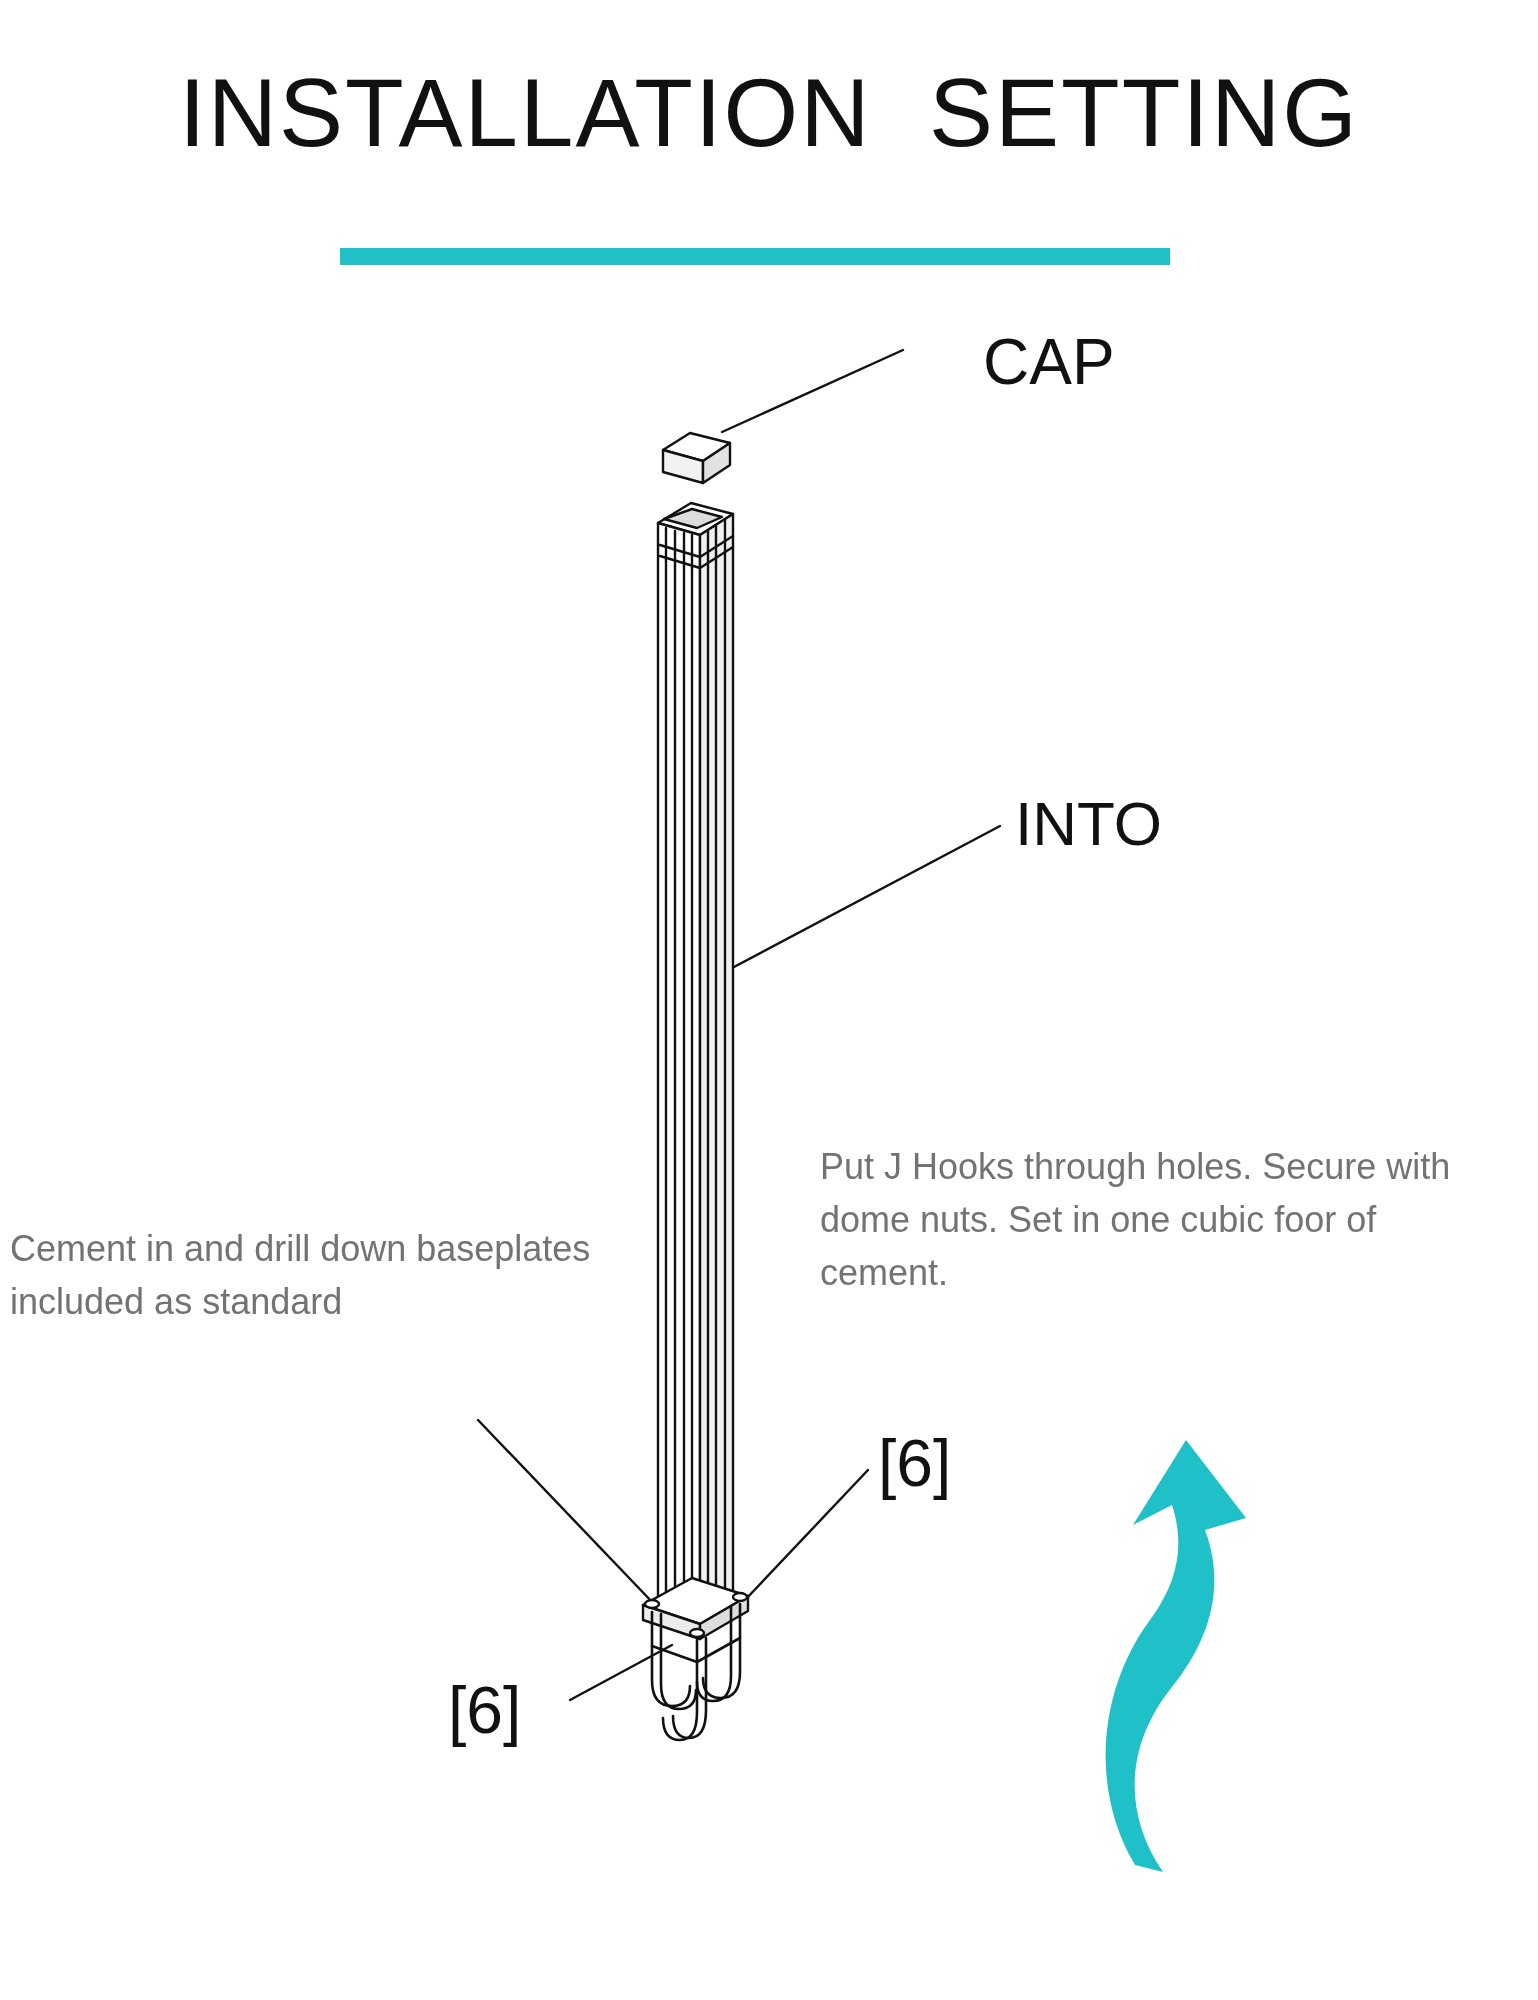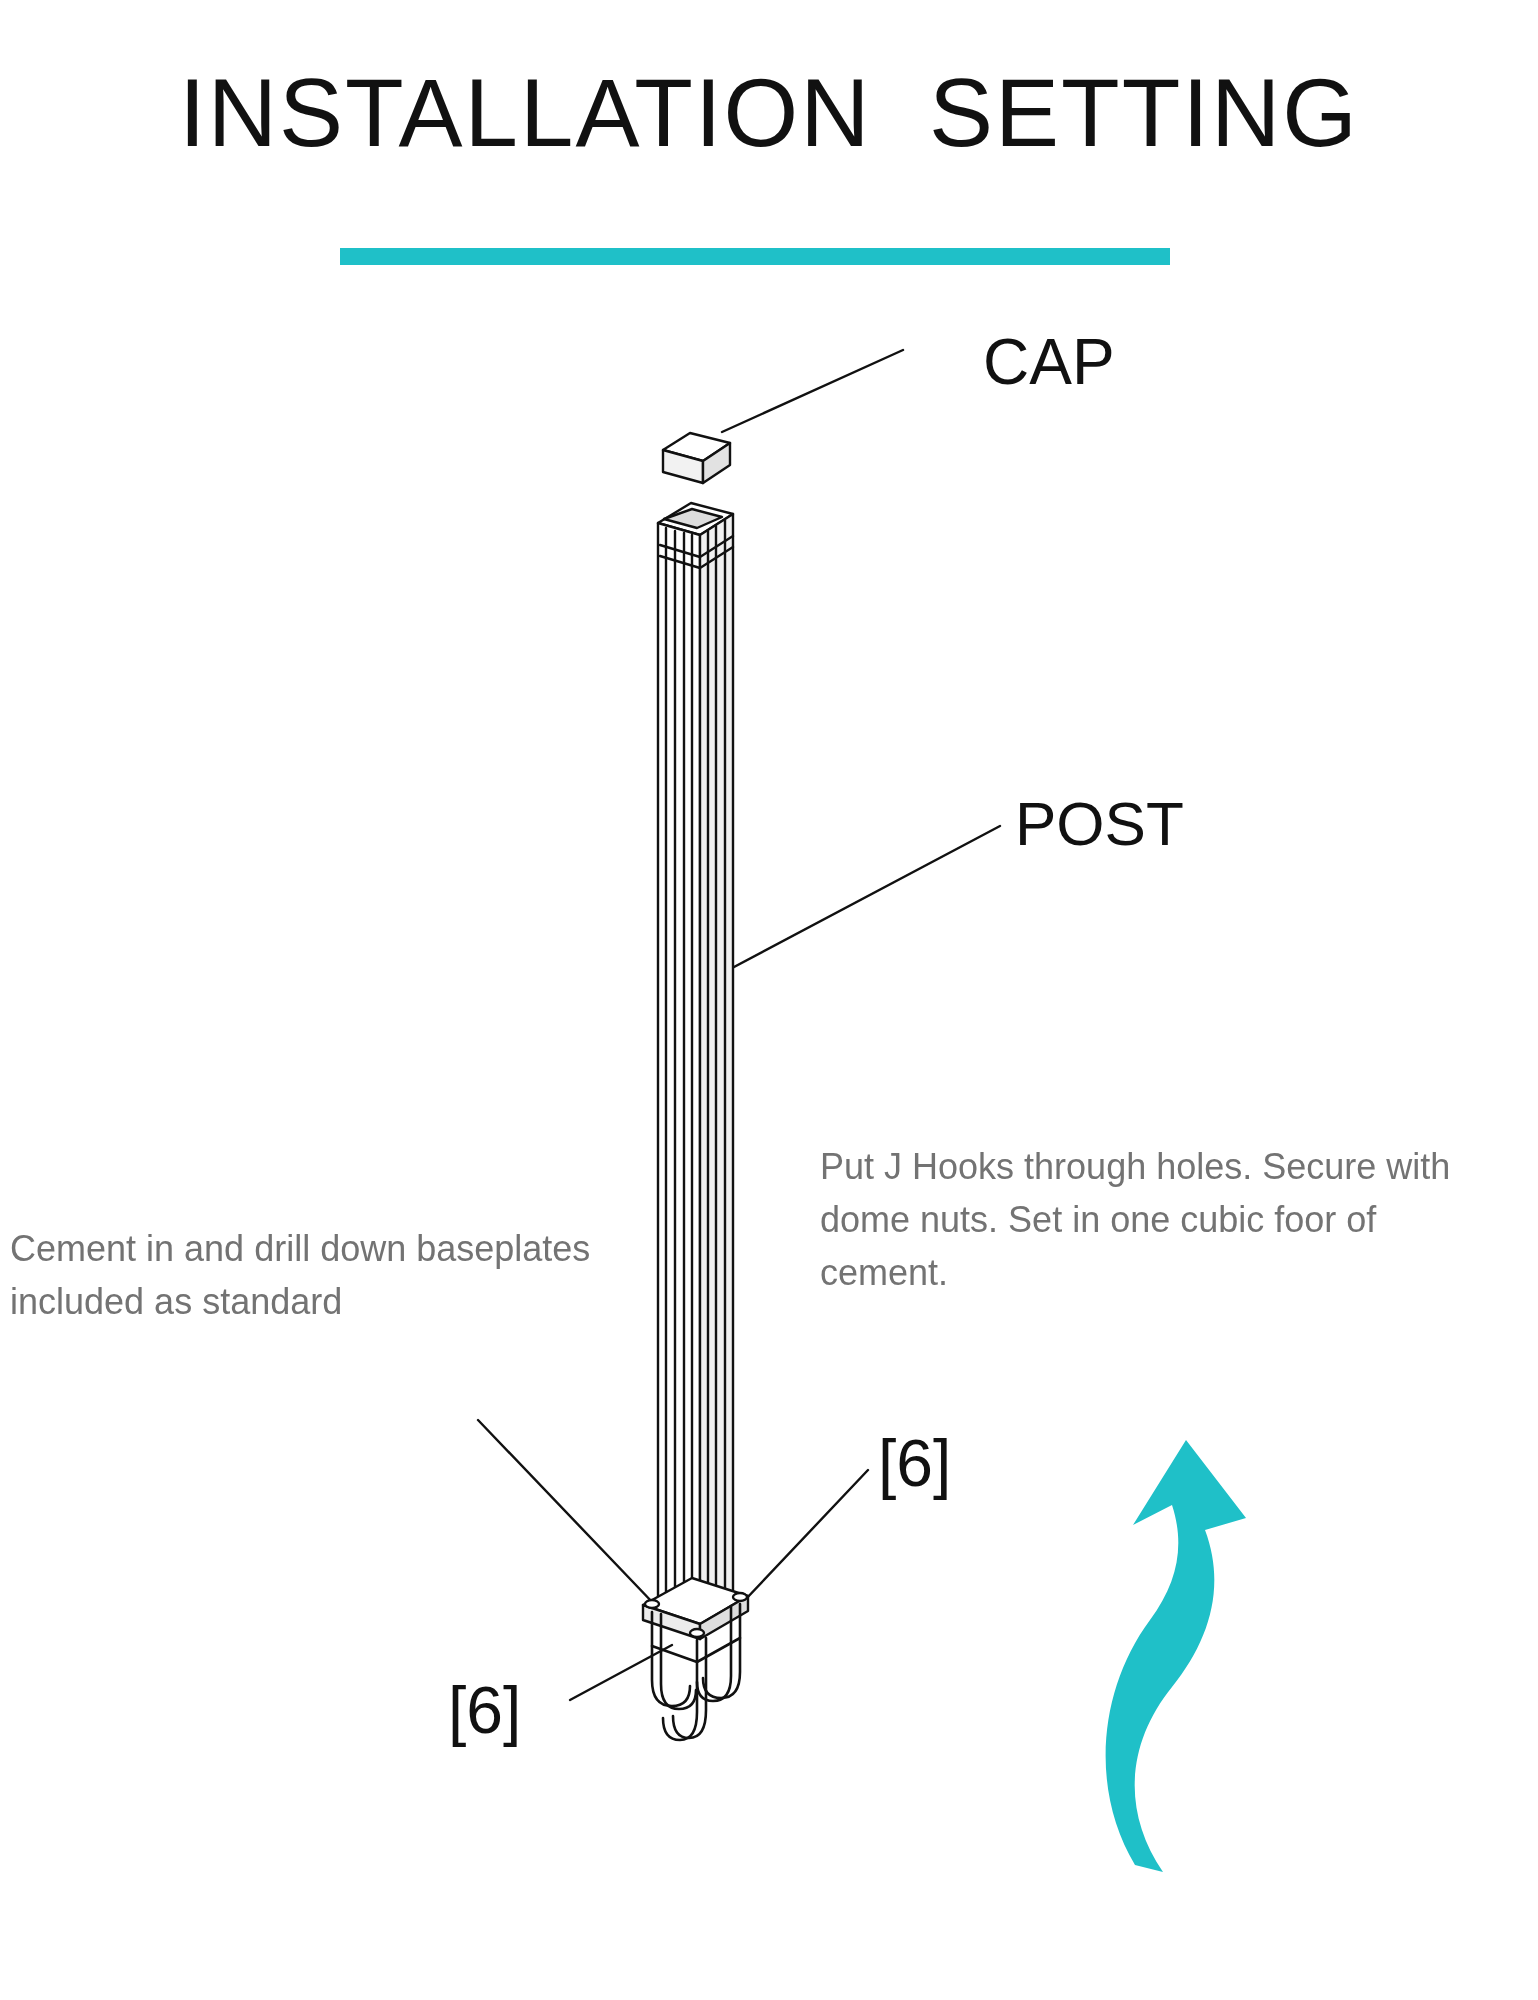"POST" div.label { text: POST -> INTO }
